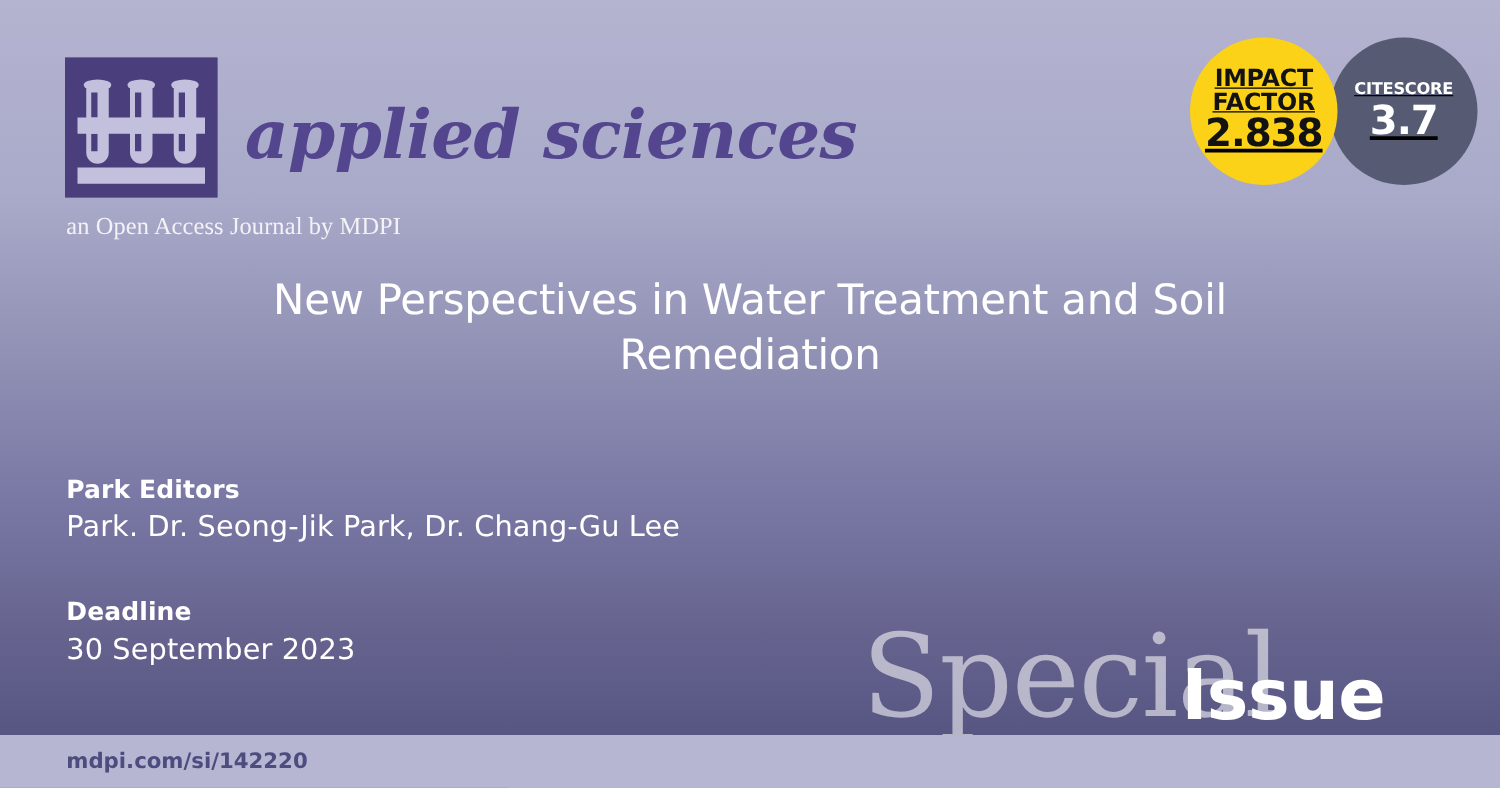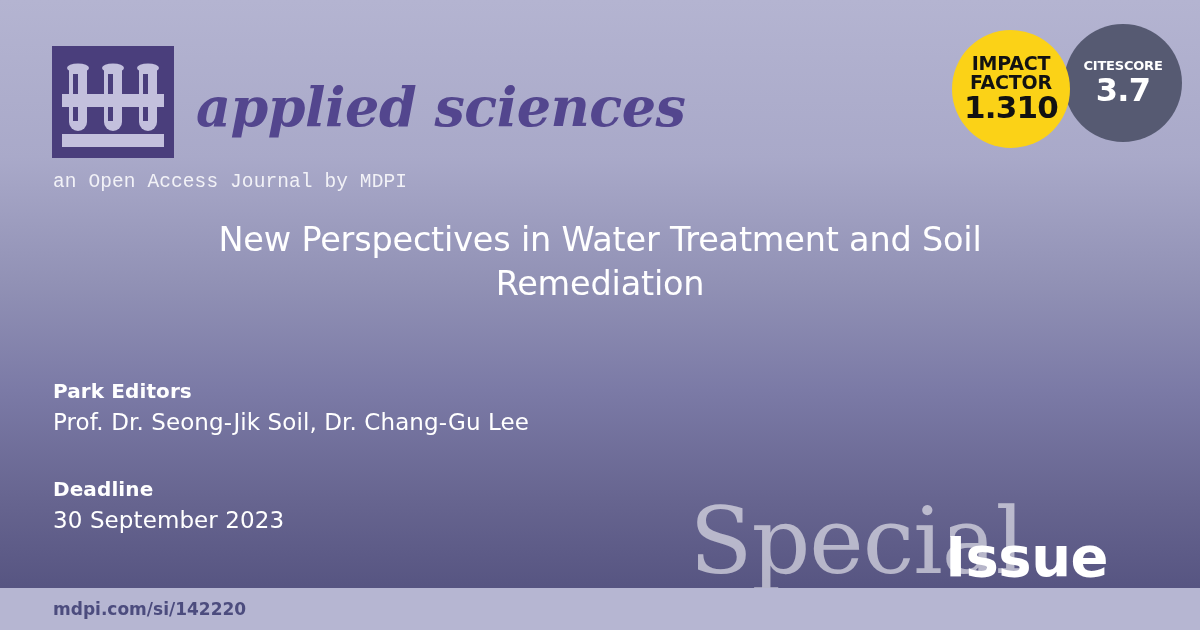"IMPACT" .badges { align-items: flex-start -> flex-end; text-decoration: none -> underline }
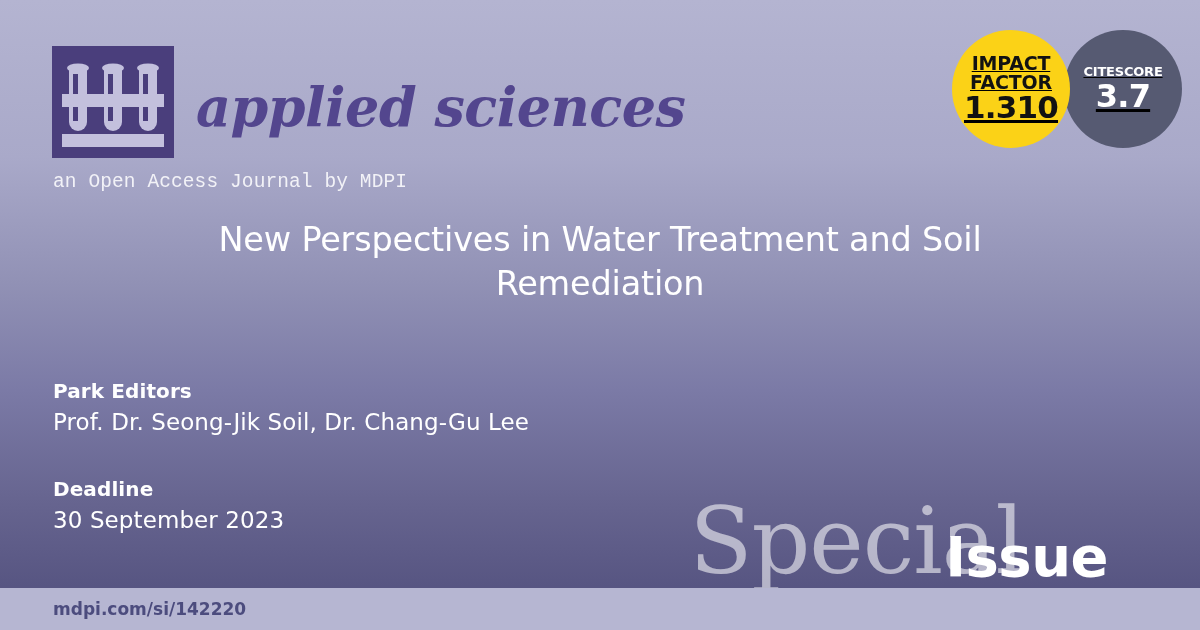"1.310" div.b-value { text: 1.310 -> 2.838 }
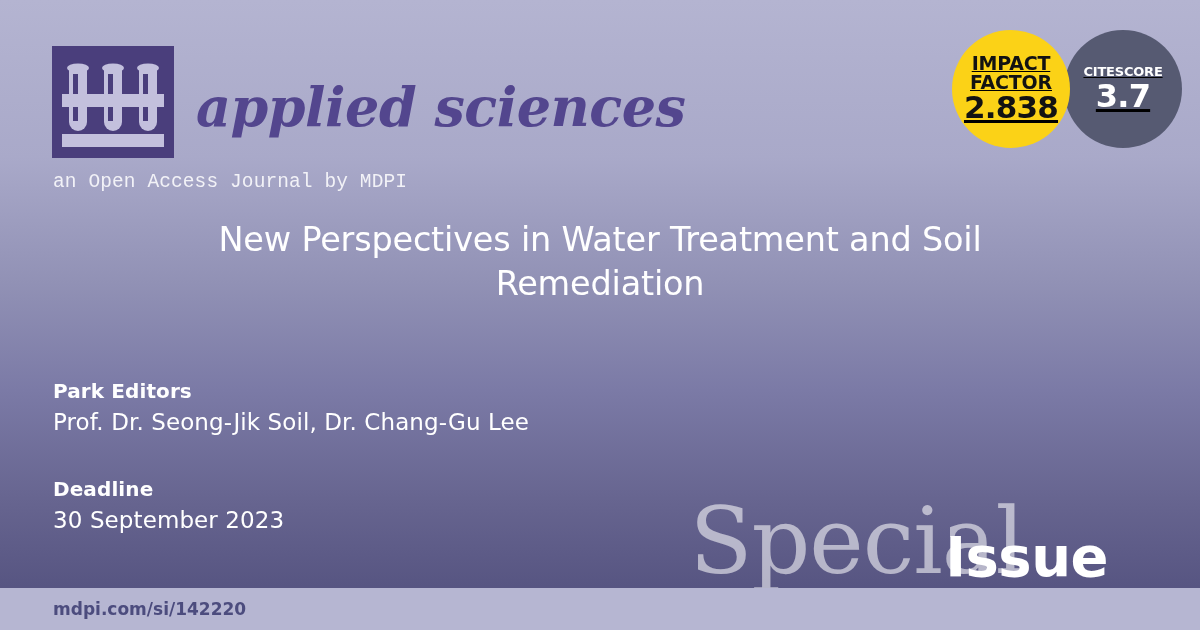"an Open Access Journal by" .subtitle { font-family: Liberation Mono, monospace -> Liberation Serif, serif }
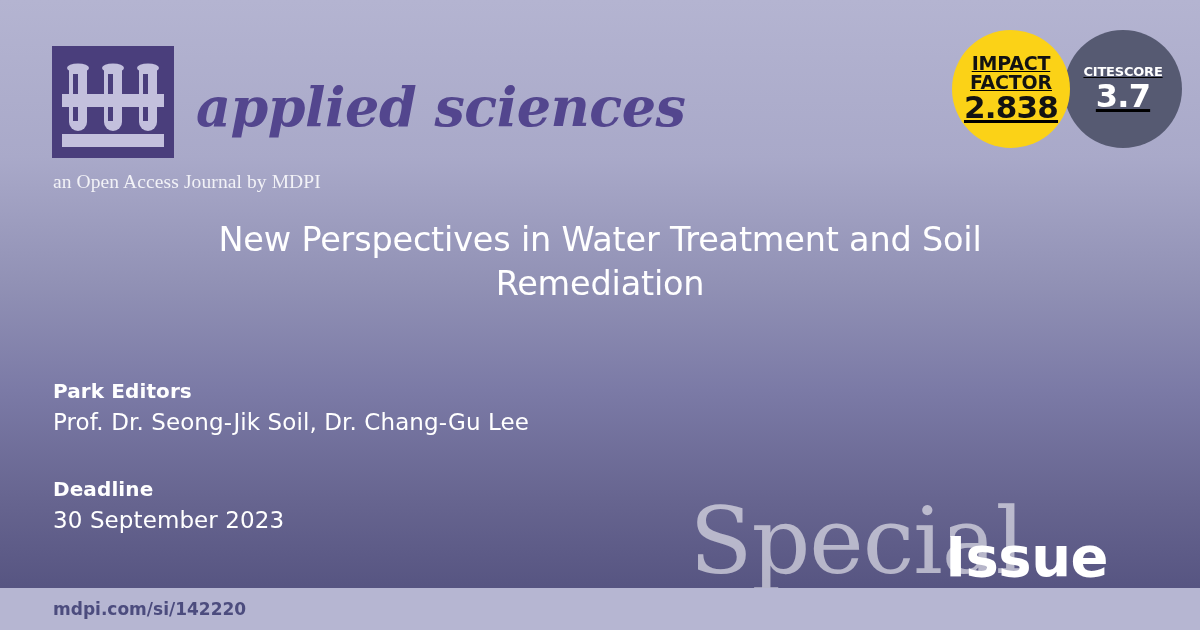"Prof. Dr. Seong-Jik Soil, Dr." div.meta-body { text: Prof. Dr. Seong-Jik Soil -> Park. Dr. Seong-Jik Park }
